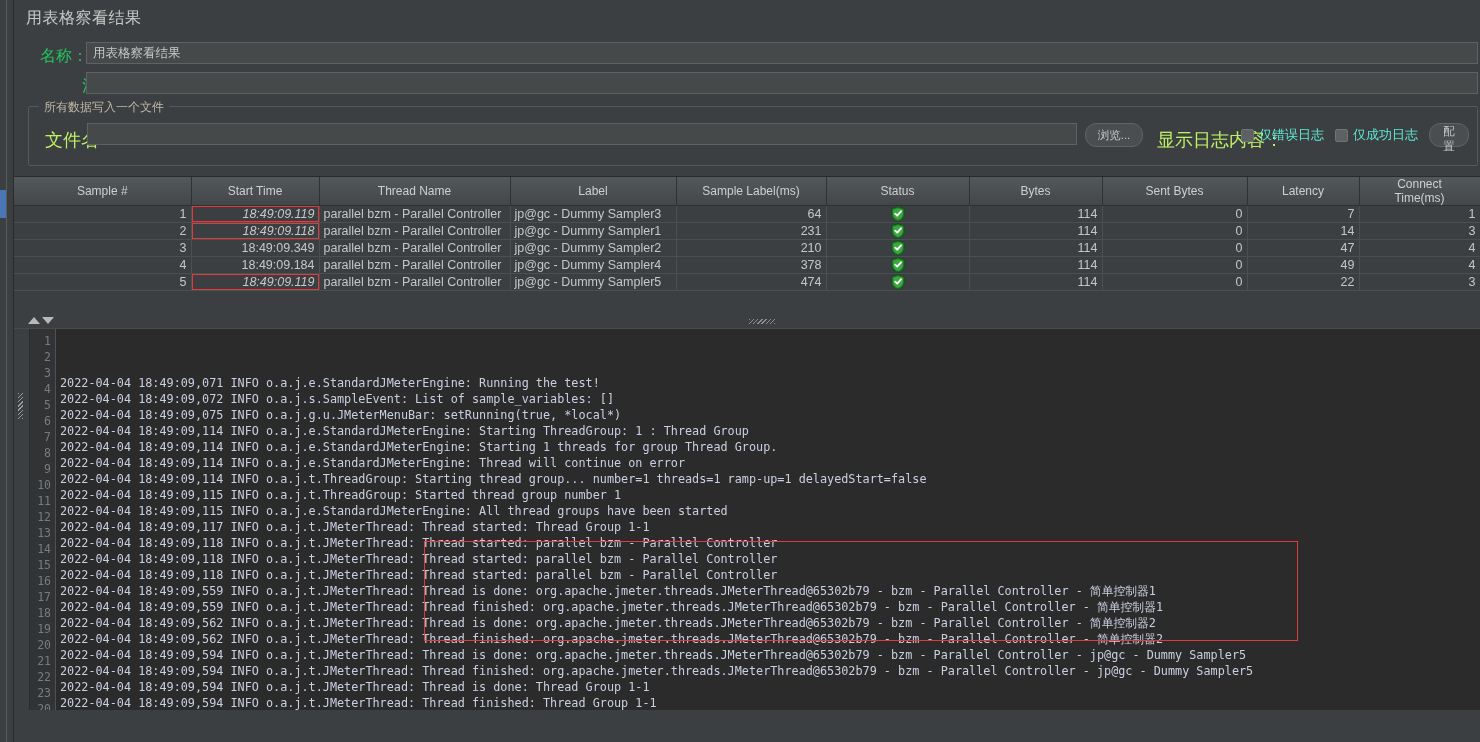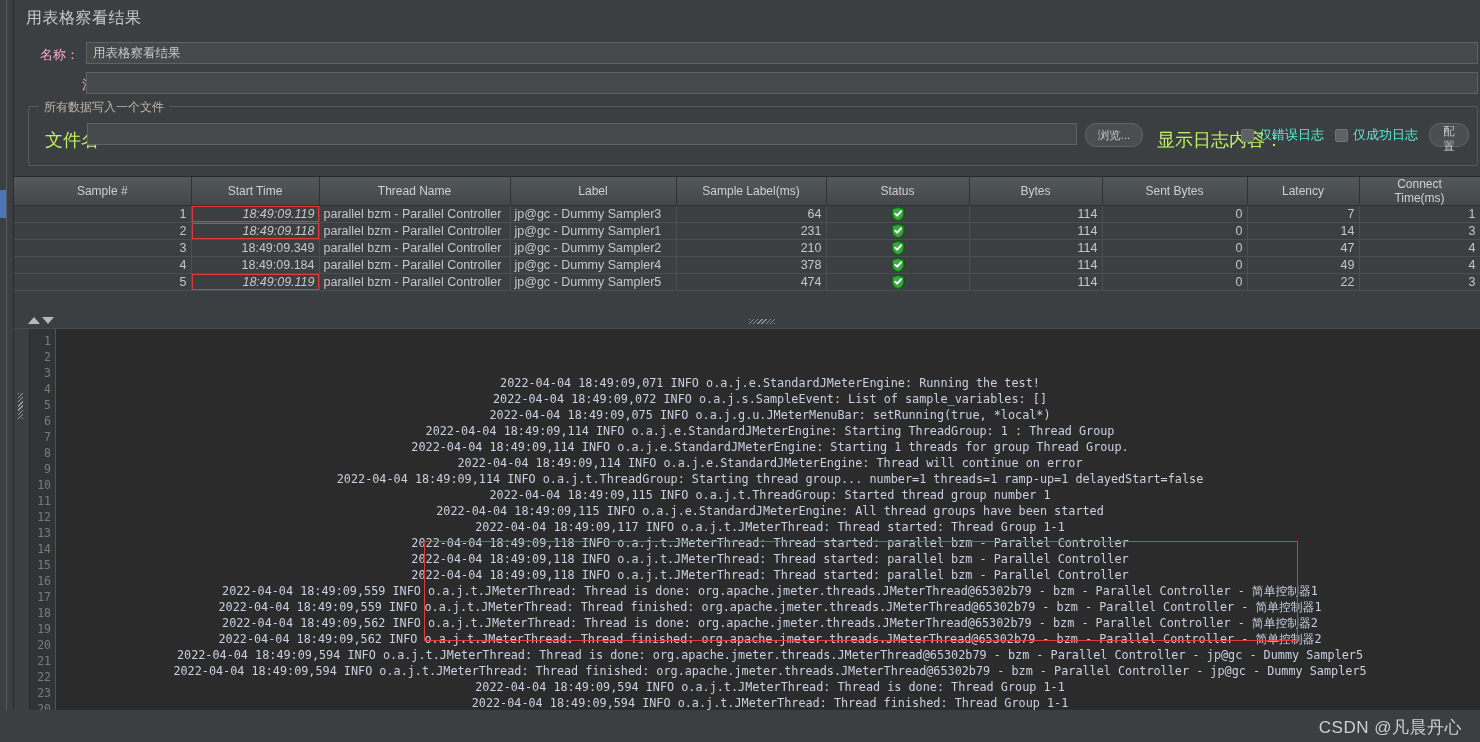"名称：" .field-label { color: #f9a8d4 -> #22c55e; font-size: 13px -> 16px }
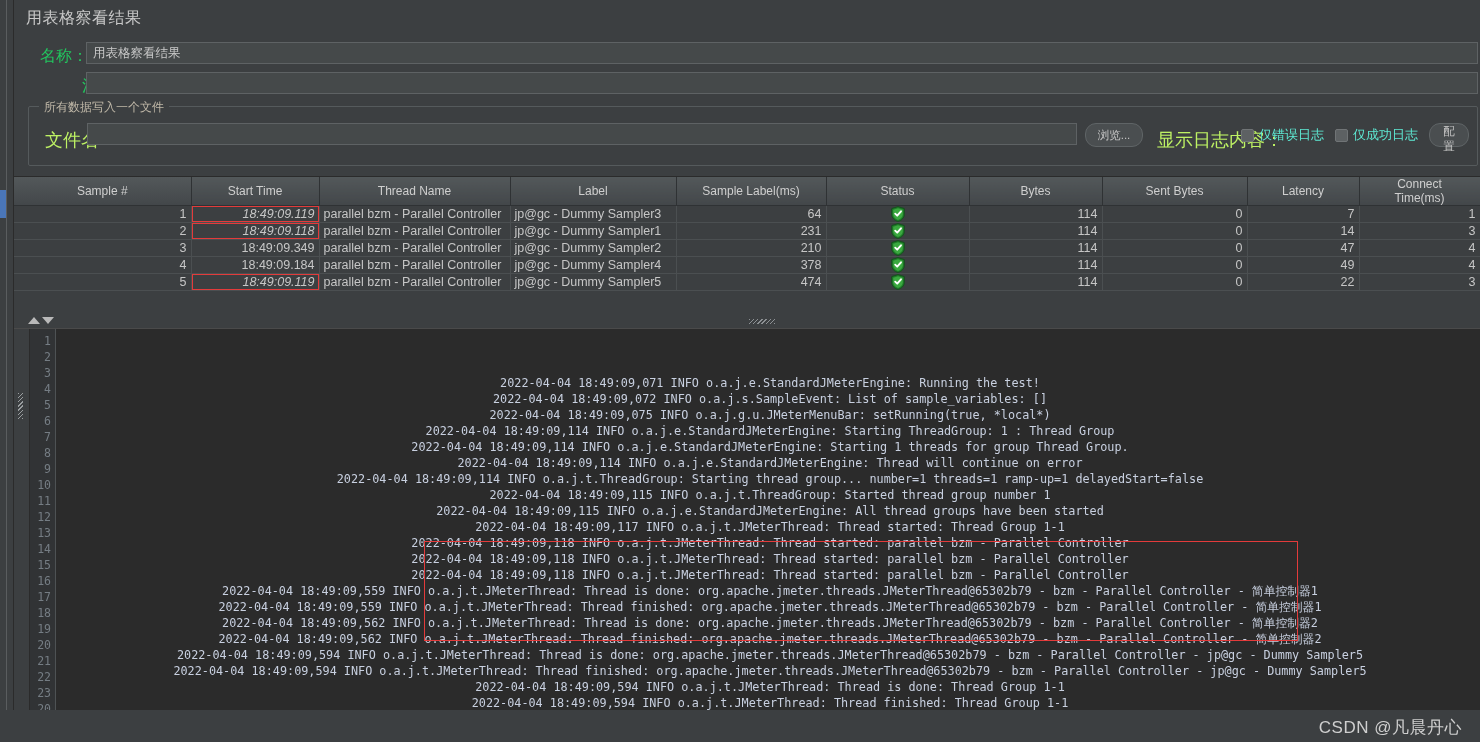"2022-04-04 18:49:09,071 INFO" .log-body { text-align: center -> none }
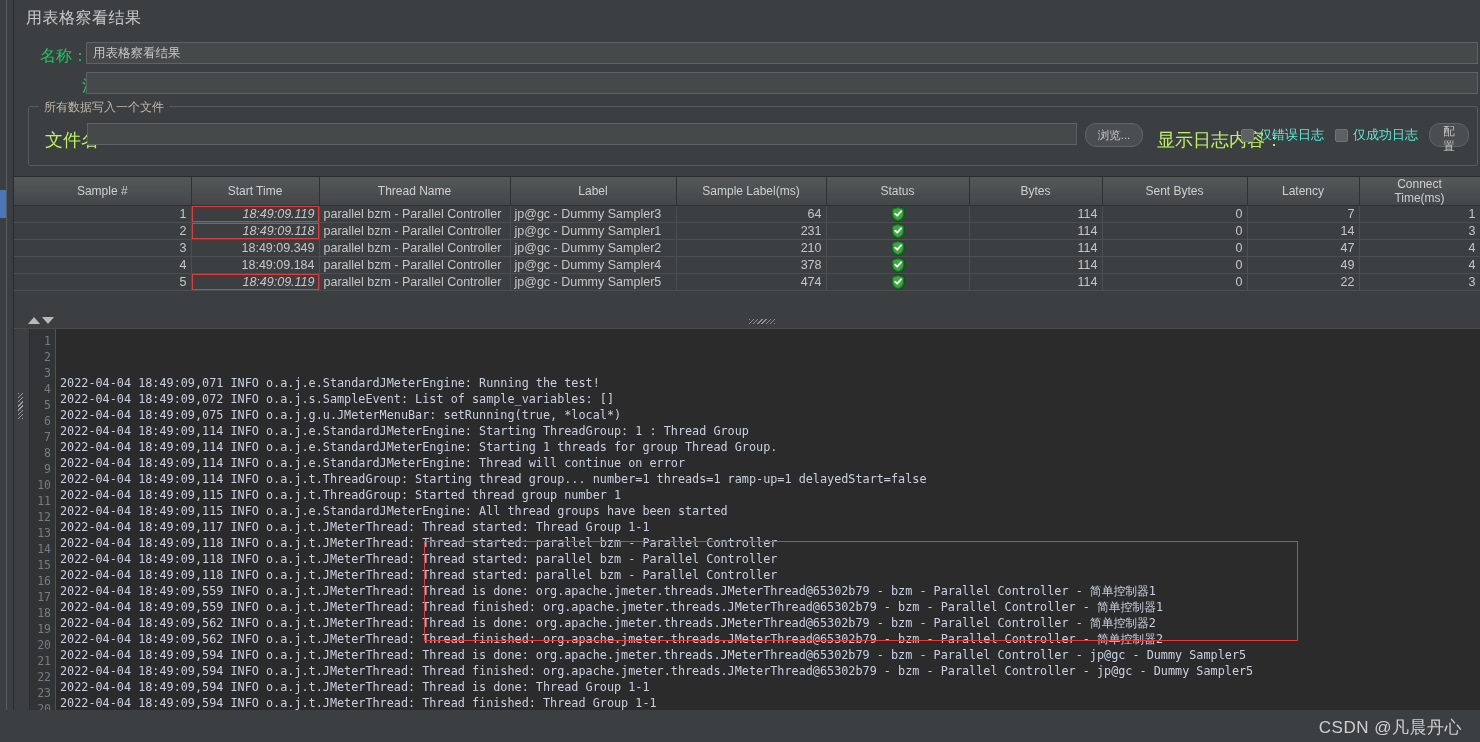"CSDN @凡晨丹心" div.footer { html: <div> <span>CSDN @凡晨丹心</span> </div> -> none }
